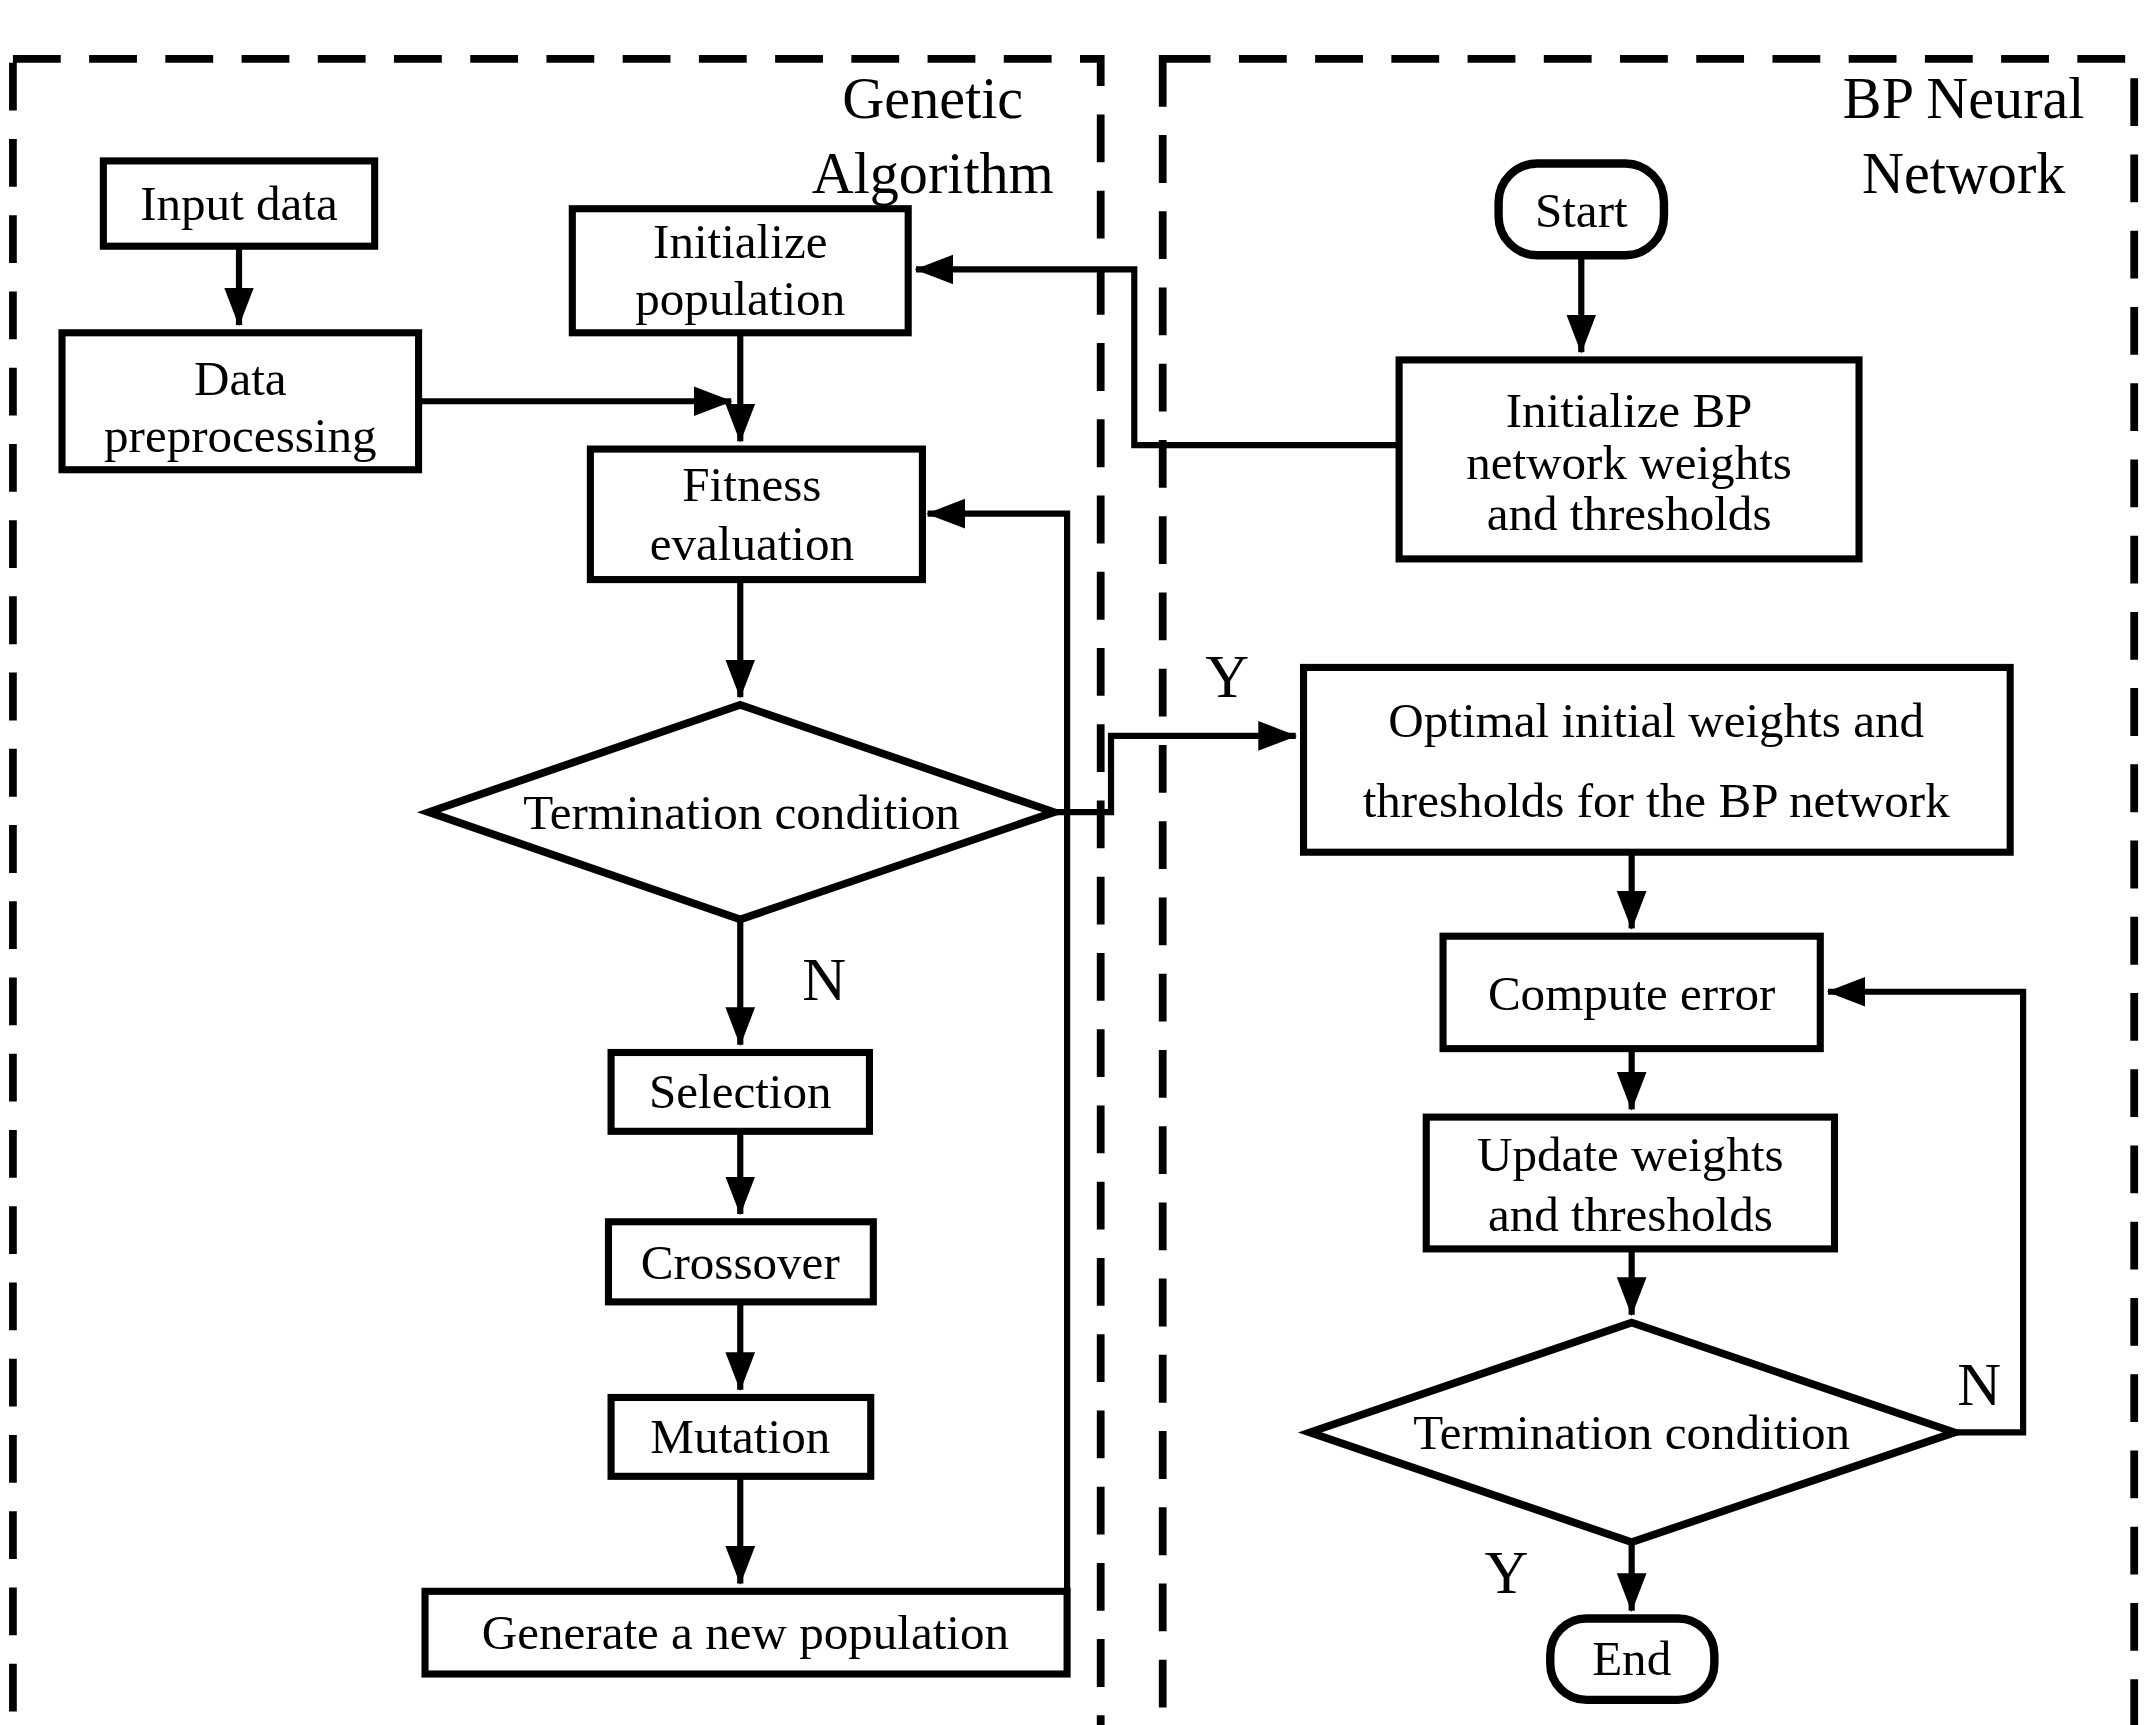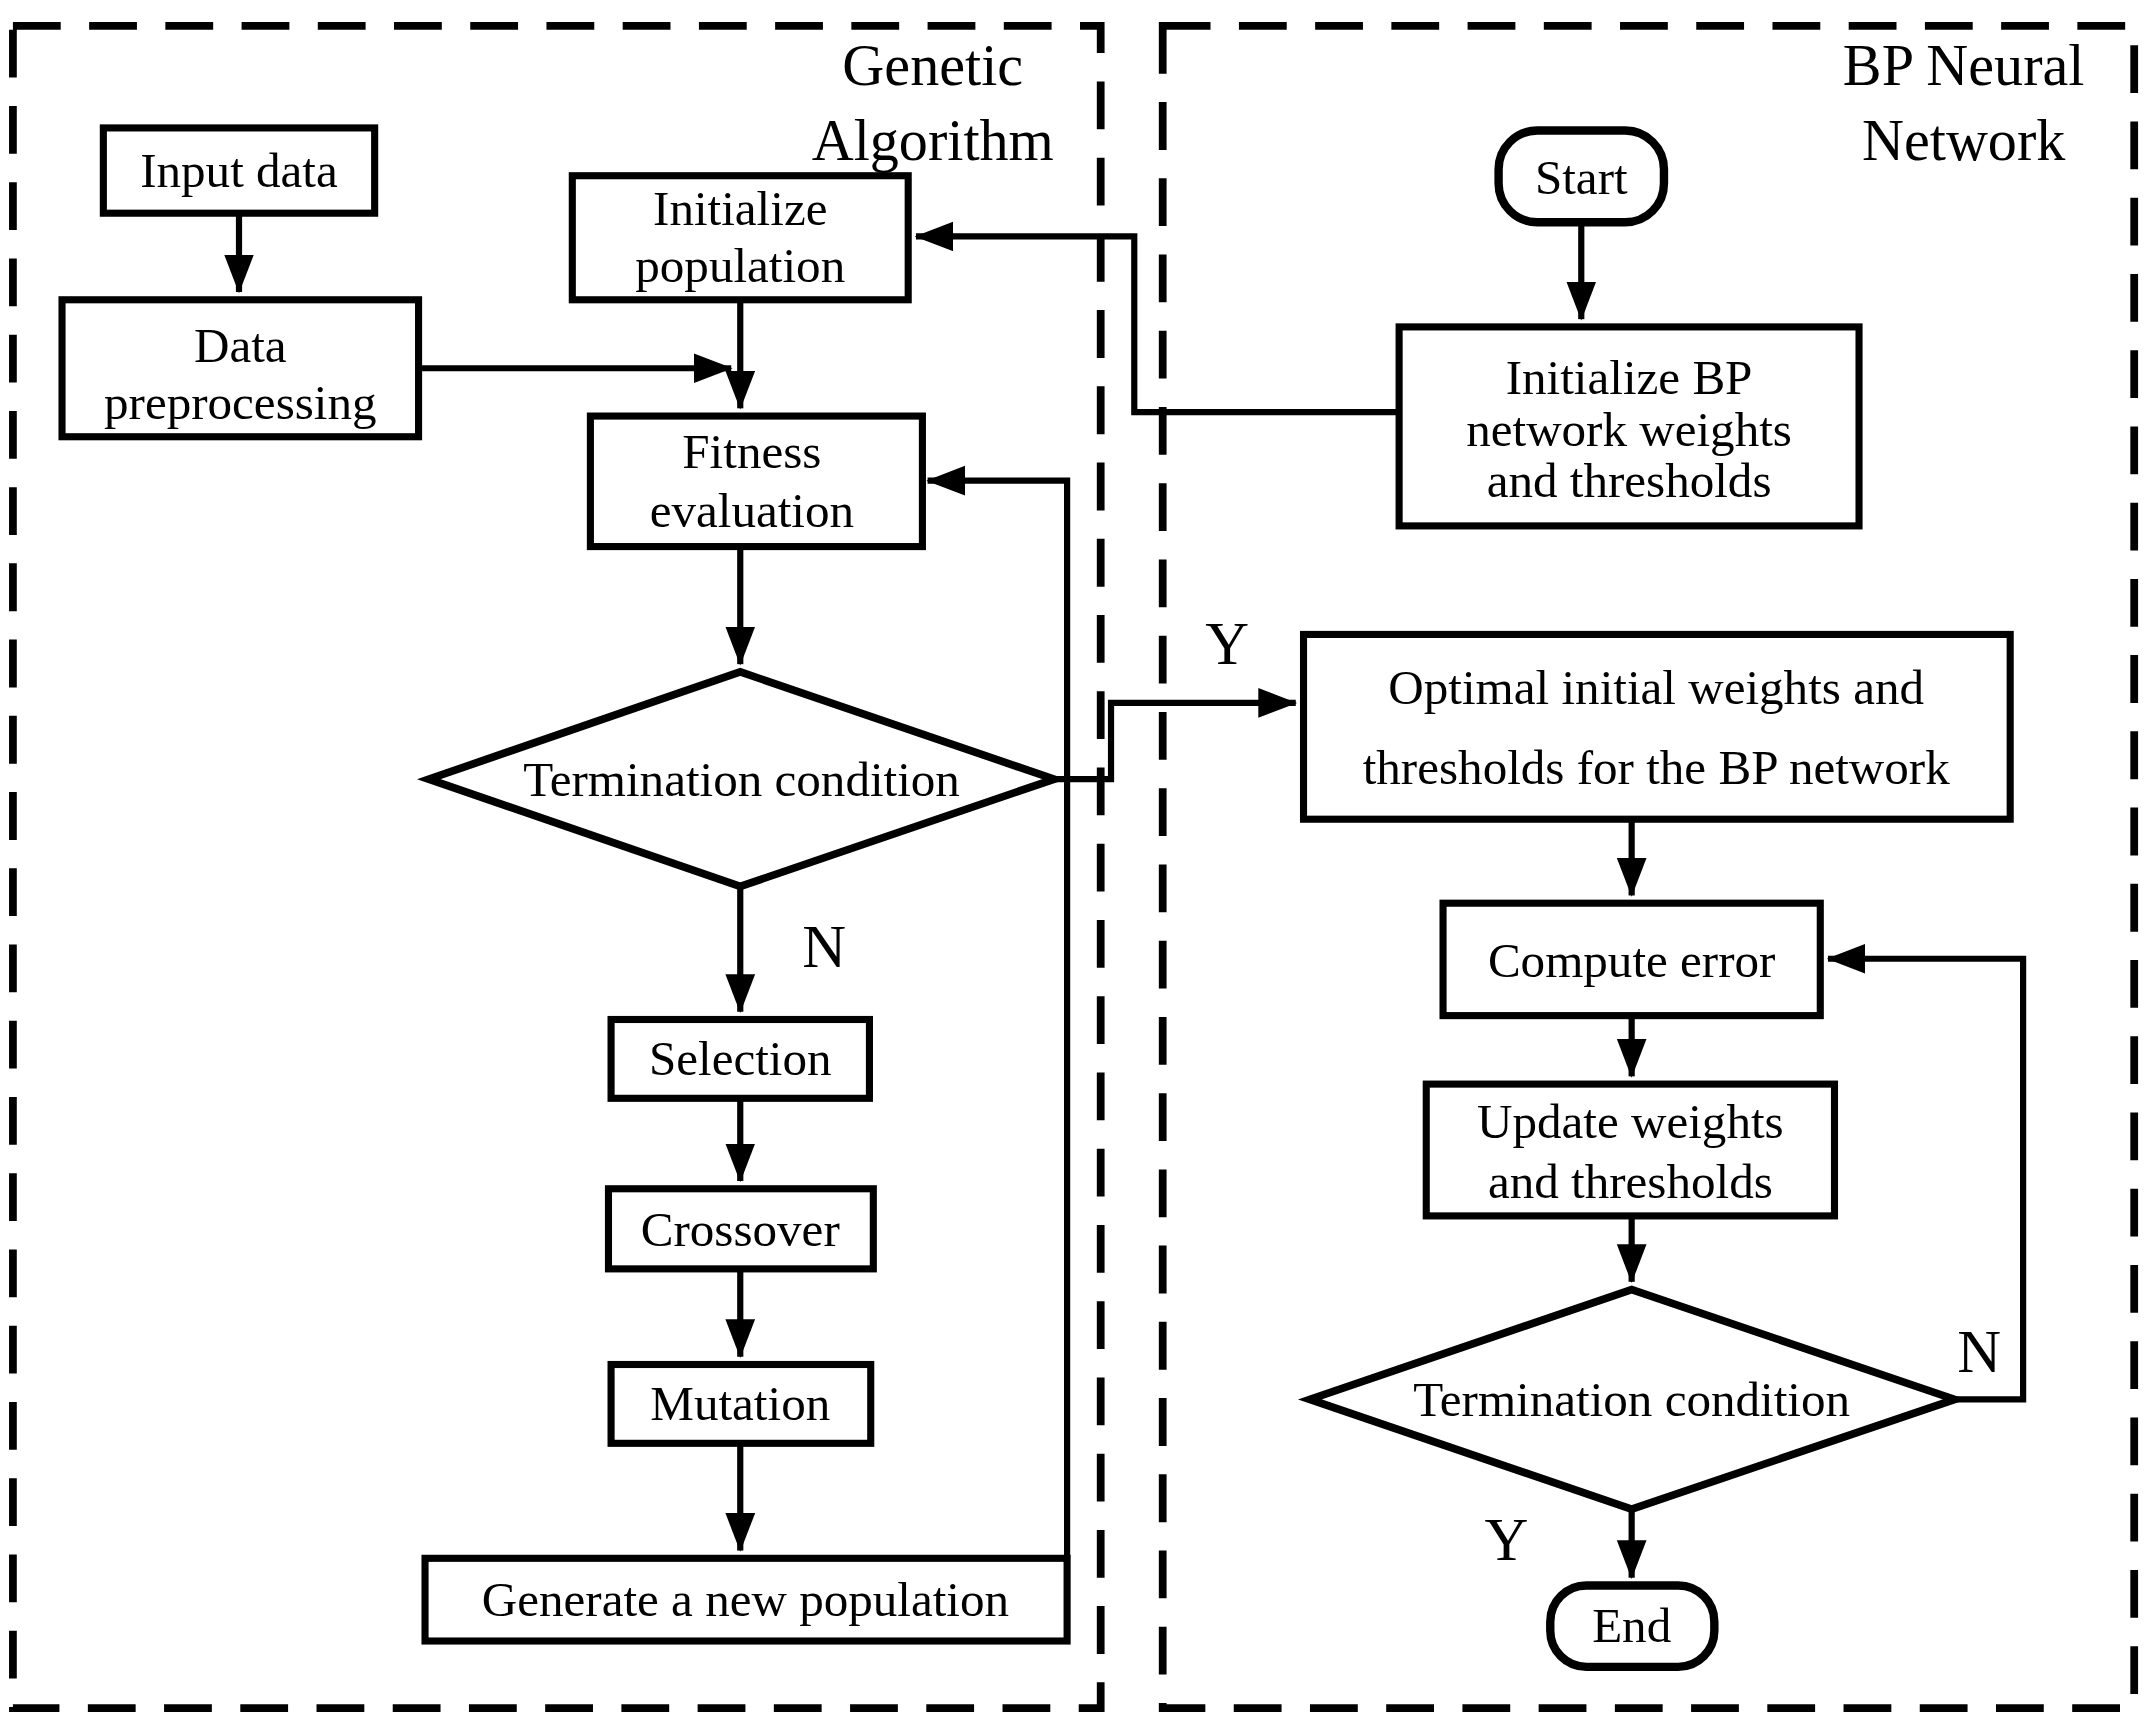"Genetic" .canvas { margin-top: none -> 33px }
